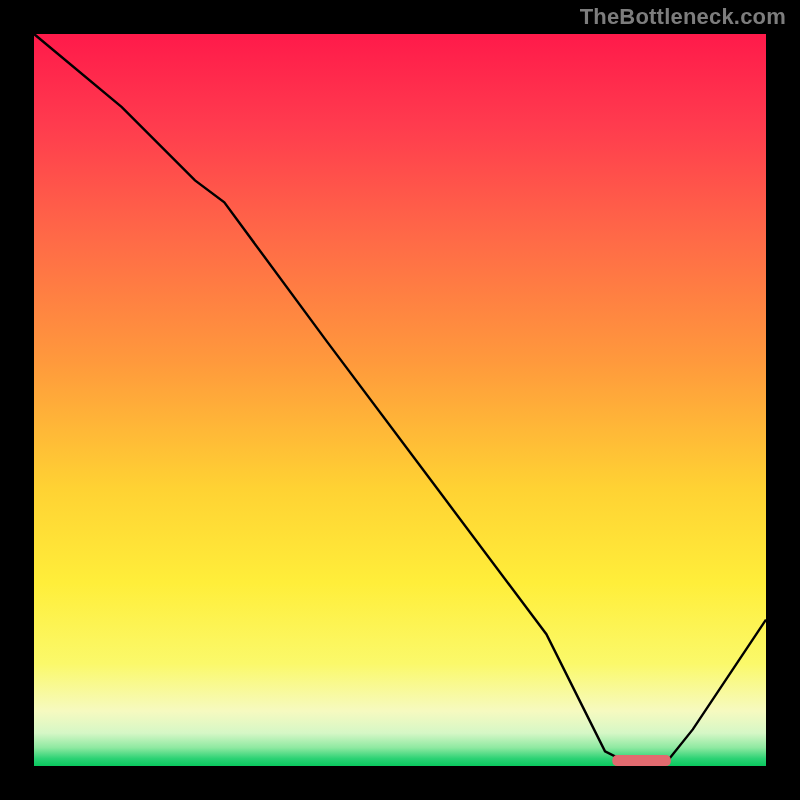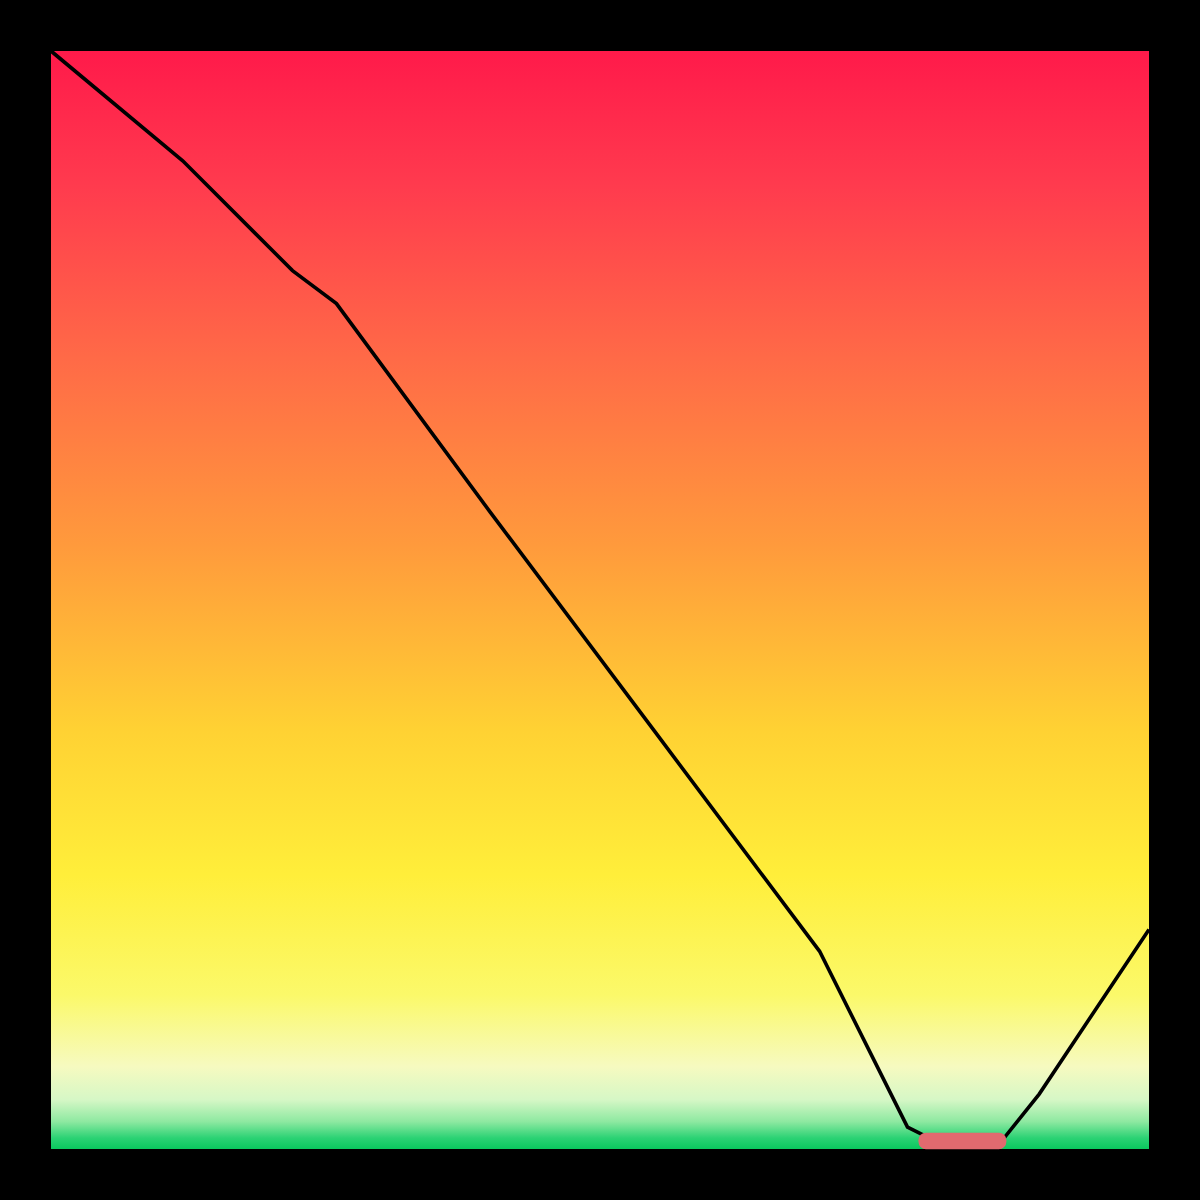"TheBottleneck.com" div.watermark { html: none -> <div>TheBottleneck.com</div> }
